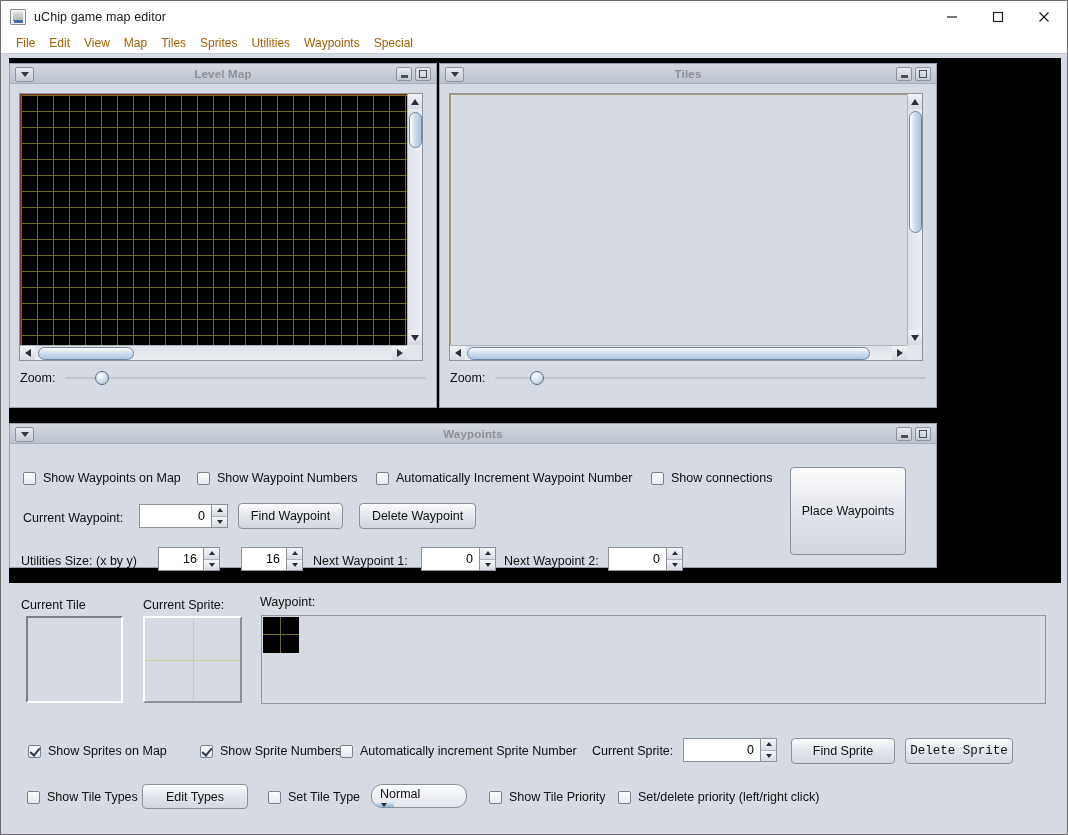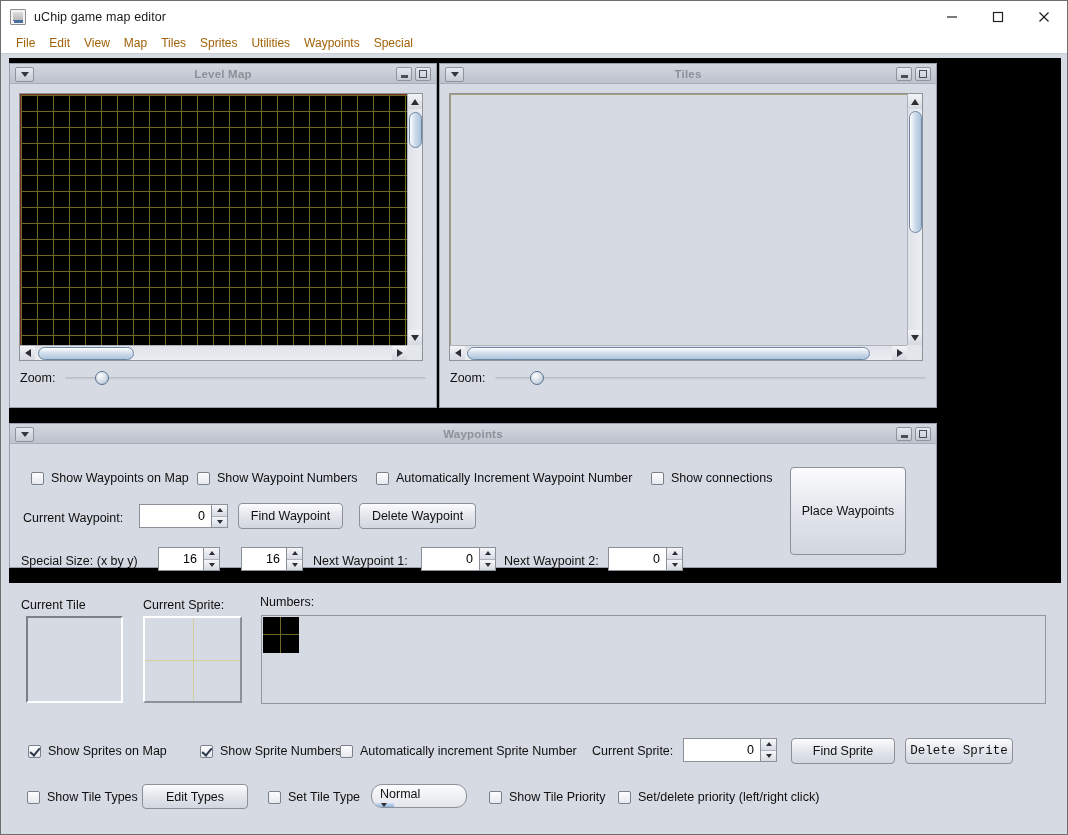"Show Waypoints on Map" div.cb-wrap { margin-left: 8px -> none }
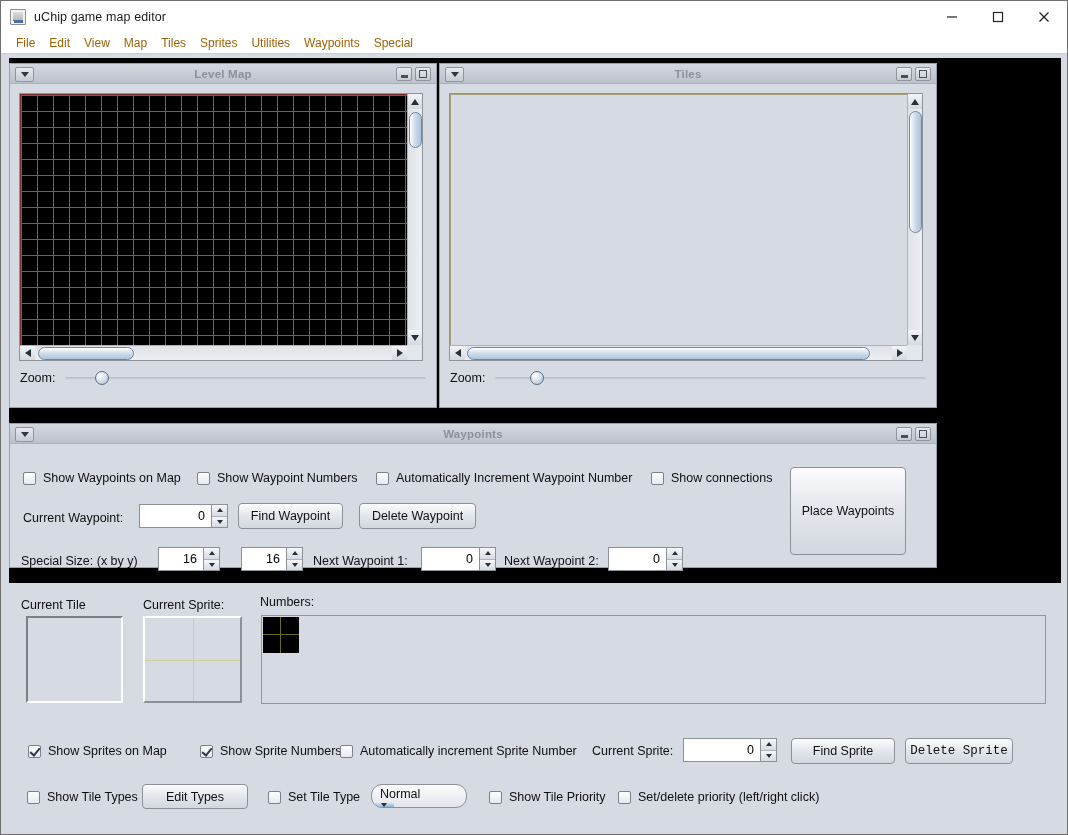"Special Size: (x by y)" div.lbl { text: Special -> Utilities }
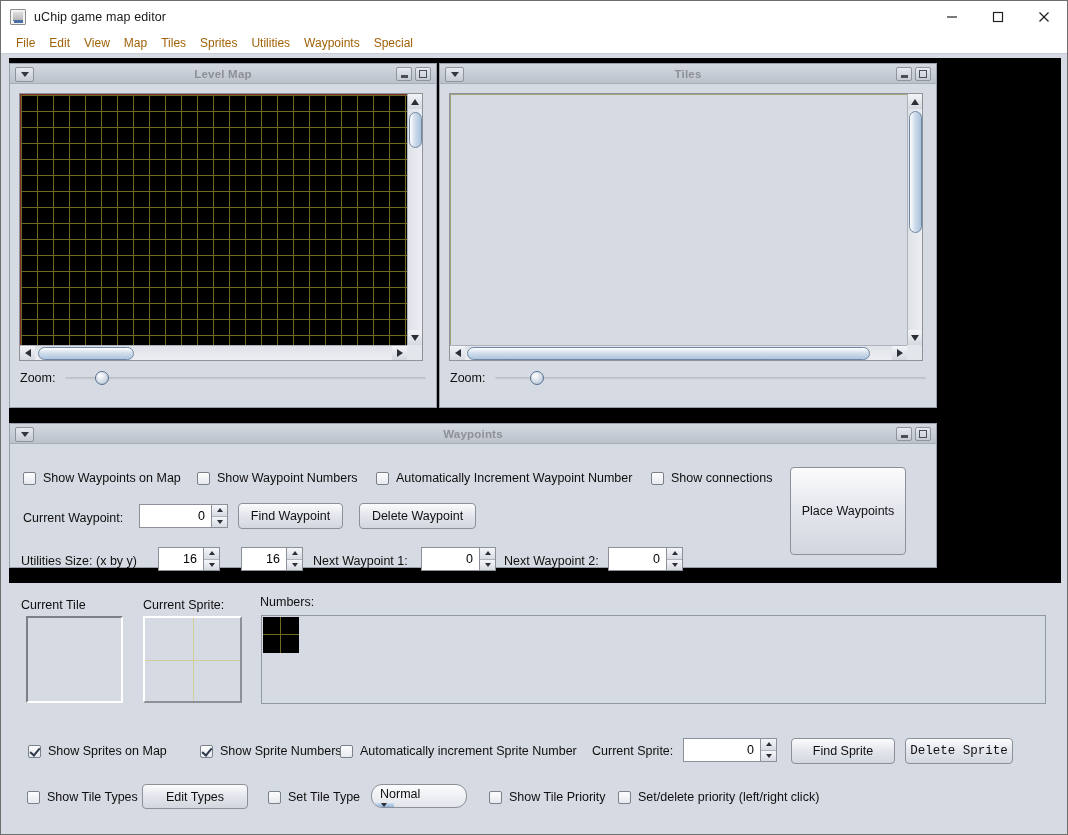"Numbers:" div.lbl { text: Numbers -> Waypoint }
